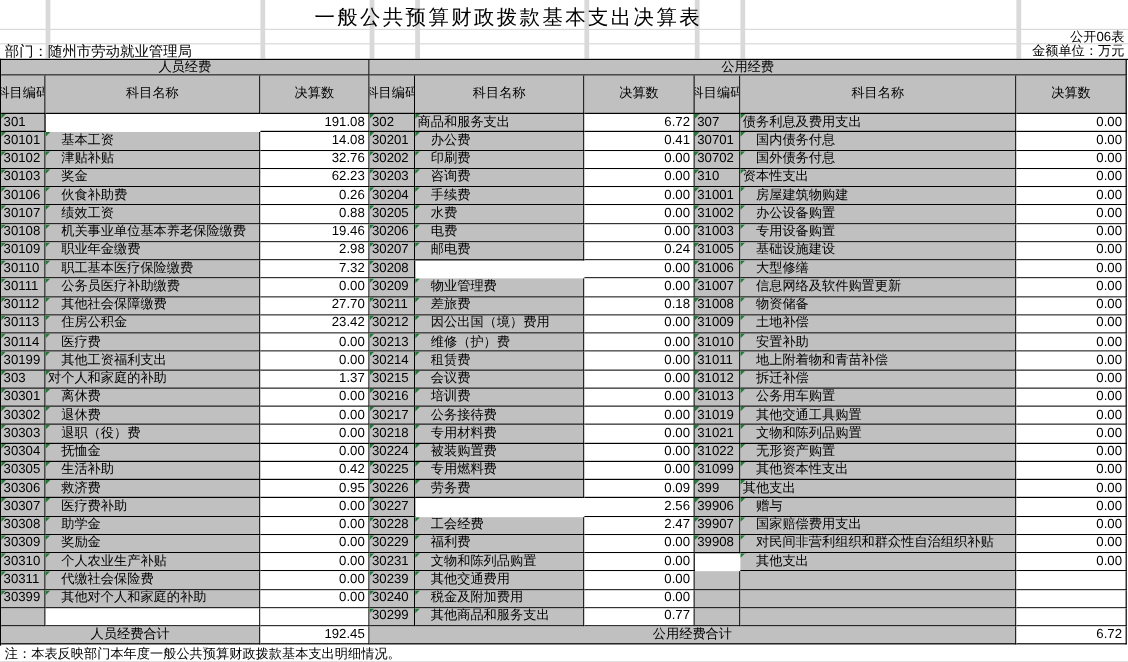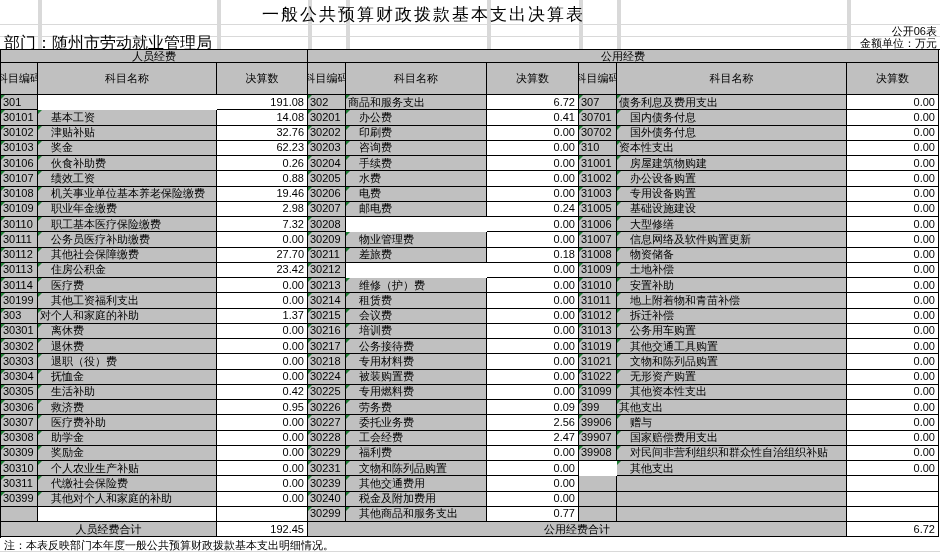"部门：随州市劳动就业管理局" .dept { font-size: 16px -> 12px }
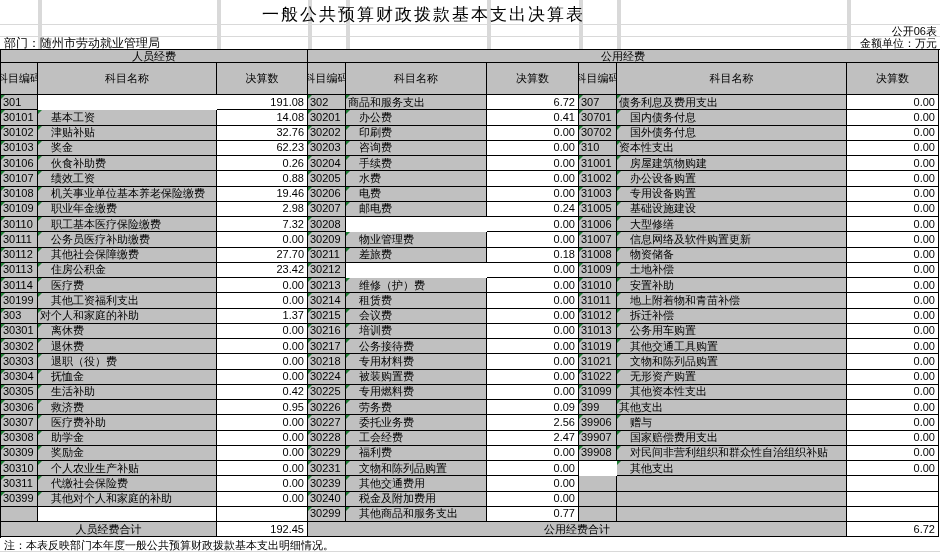"因公出国（境）费用" div.gray { html: none -> <div>因公出国（境）费用</div> }
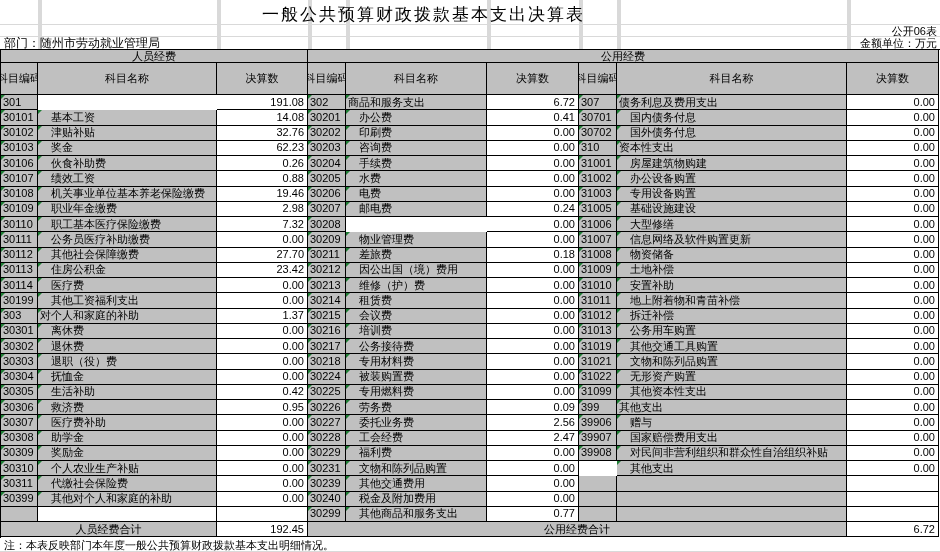"委托业务费" div.gray { html: <div>委托业务费</div> -> none }
